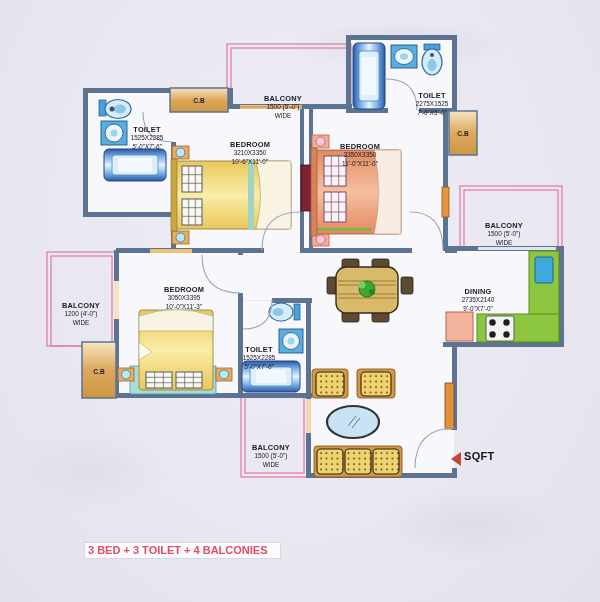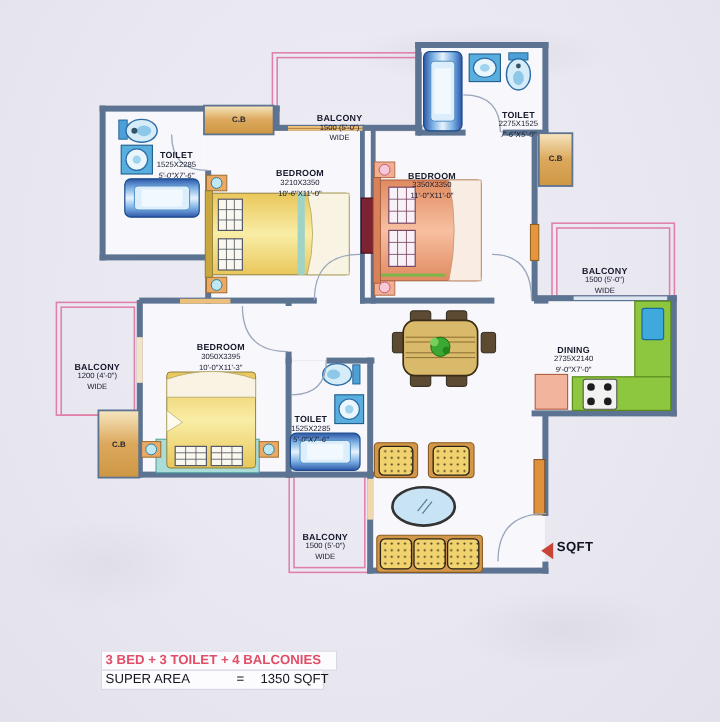"SUPER AREA" div.sum-area { html: <div> <span>SUPER AREA</span> <span>=</span> <span>1350 SQFT</span> </div> -> none }
